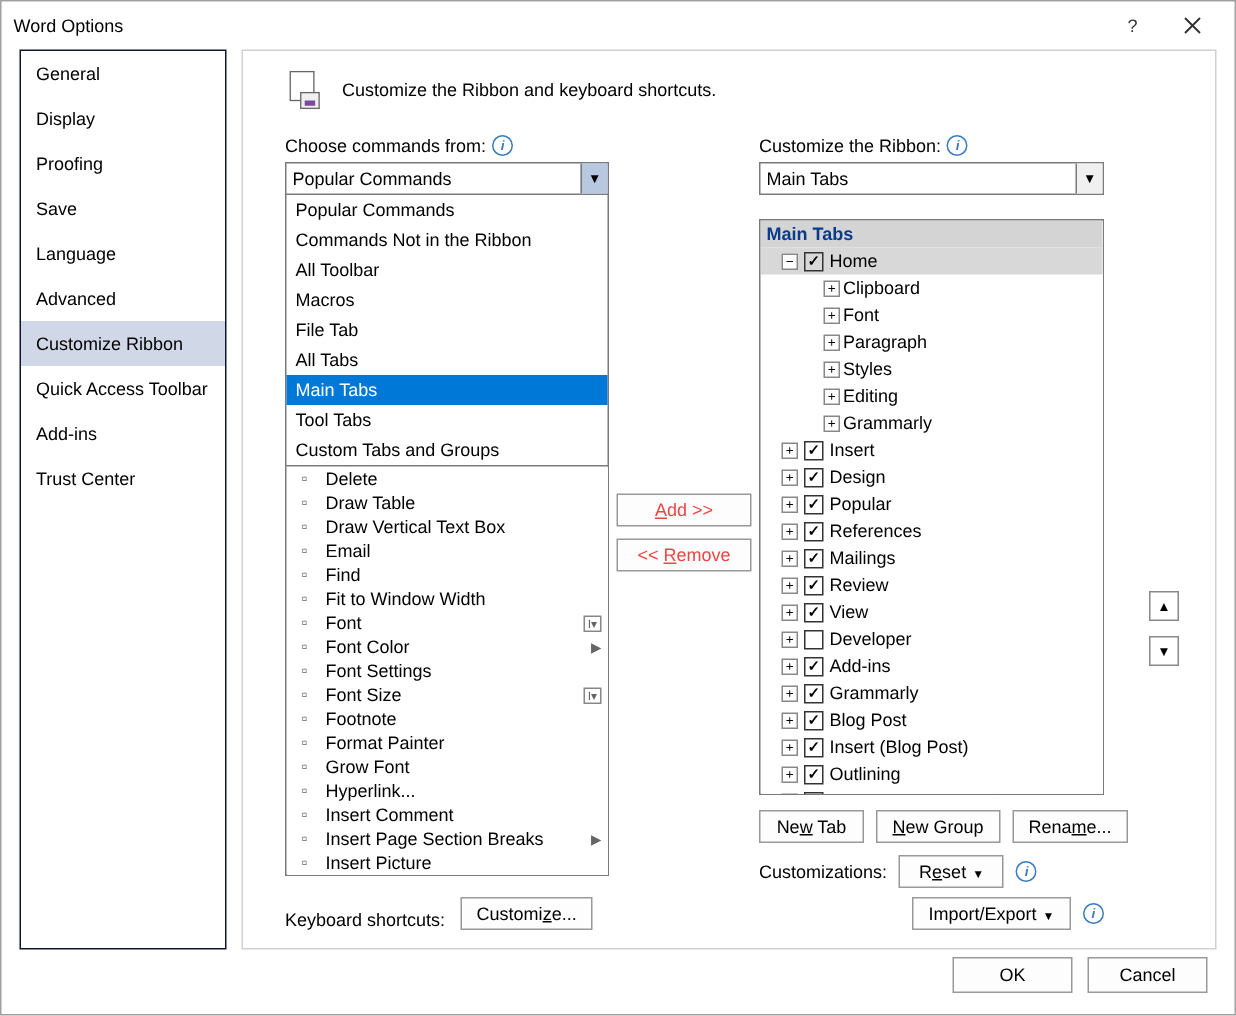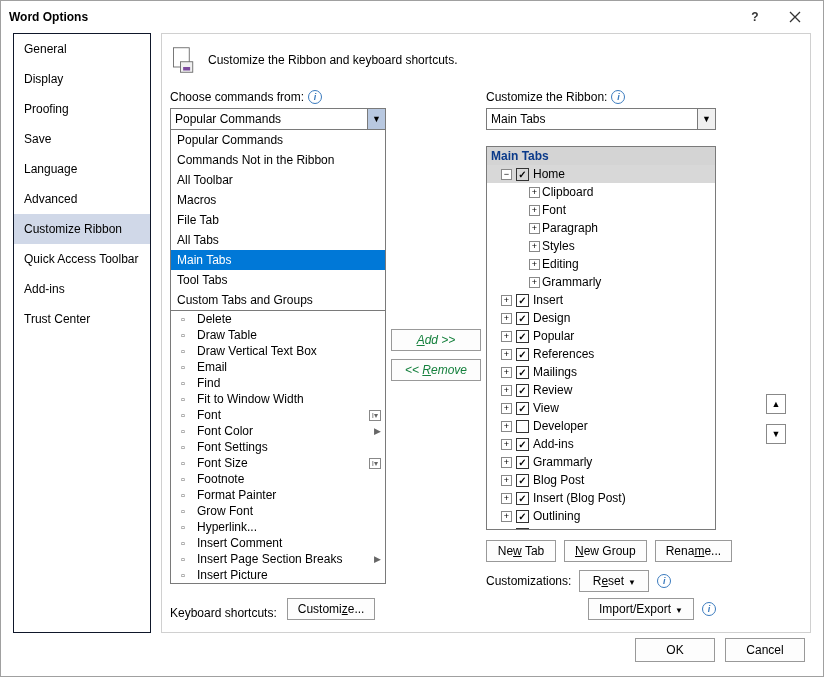"Word Options" .titlebar { font-weight: bold -> none }
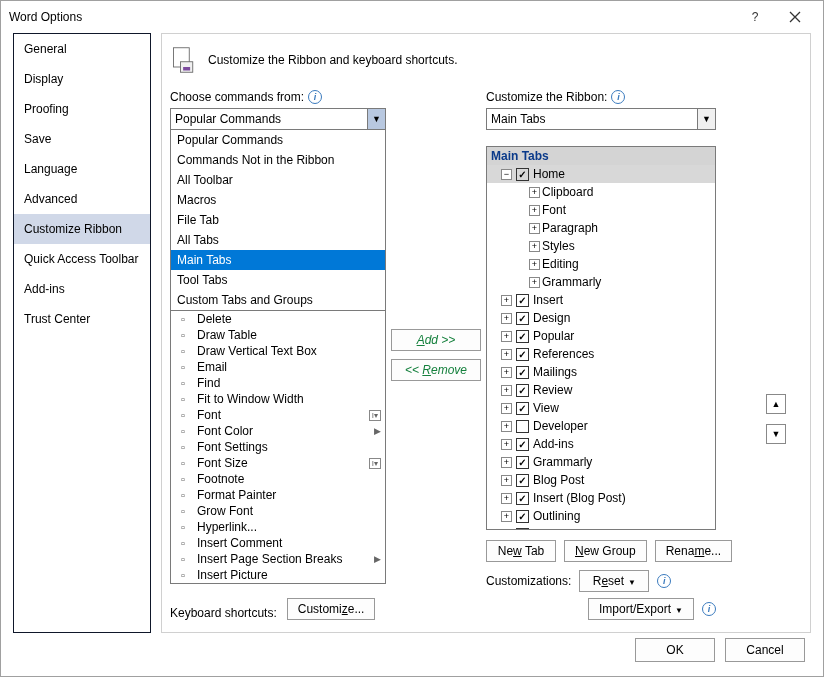"Customize the Ribbon and keyboard" .main { padding: 12px 8px -> 12px 28px }
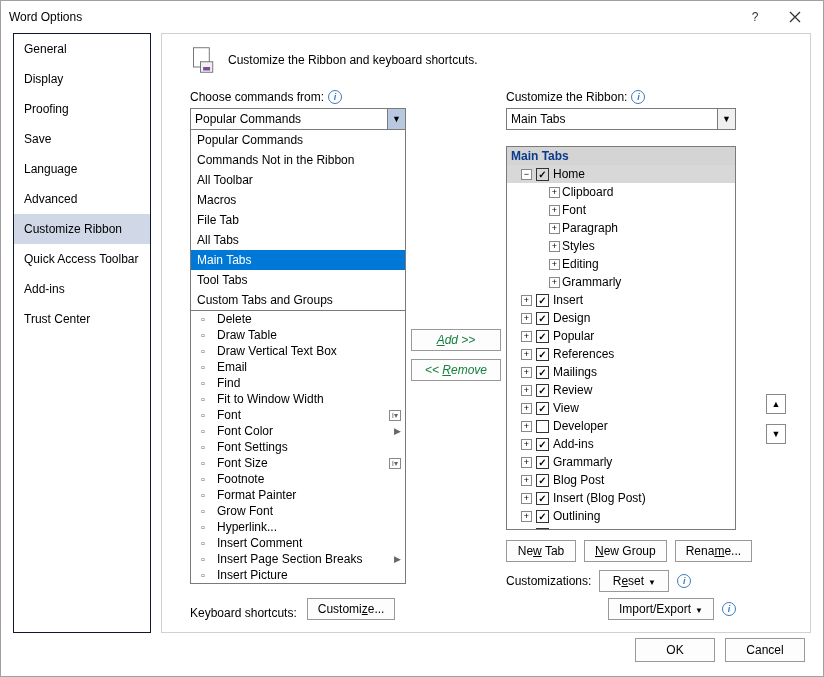"Add >>" .btn.disabled { color: #15803d -> #ef4444; font-style: italic -> none }
